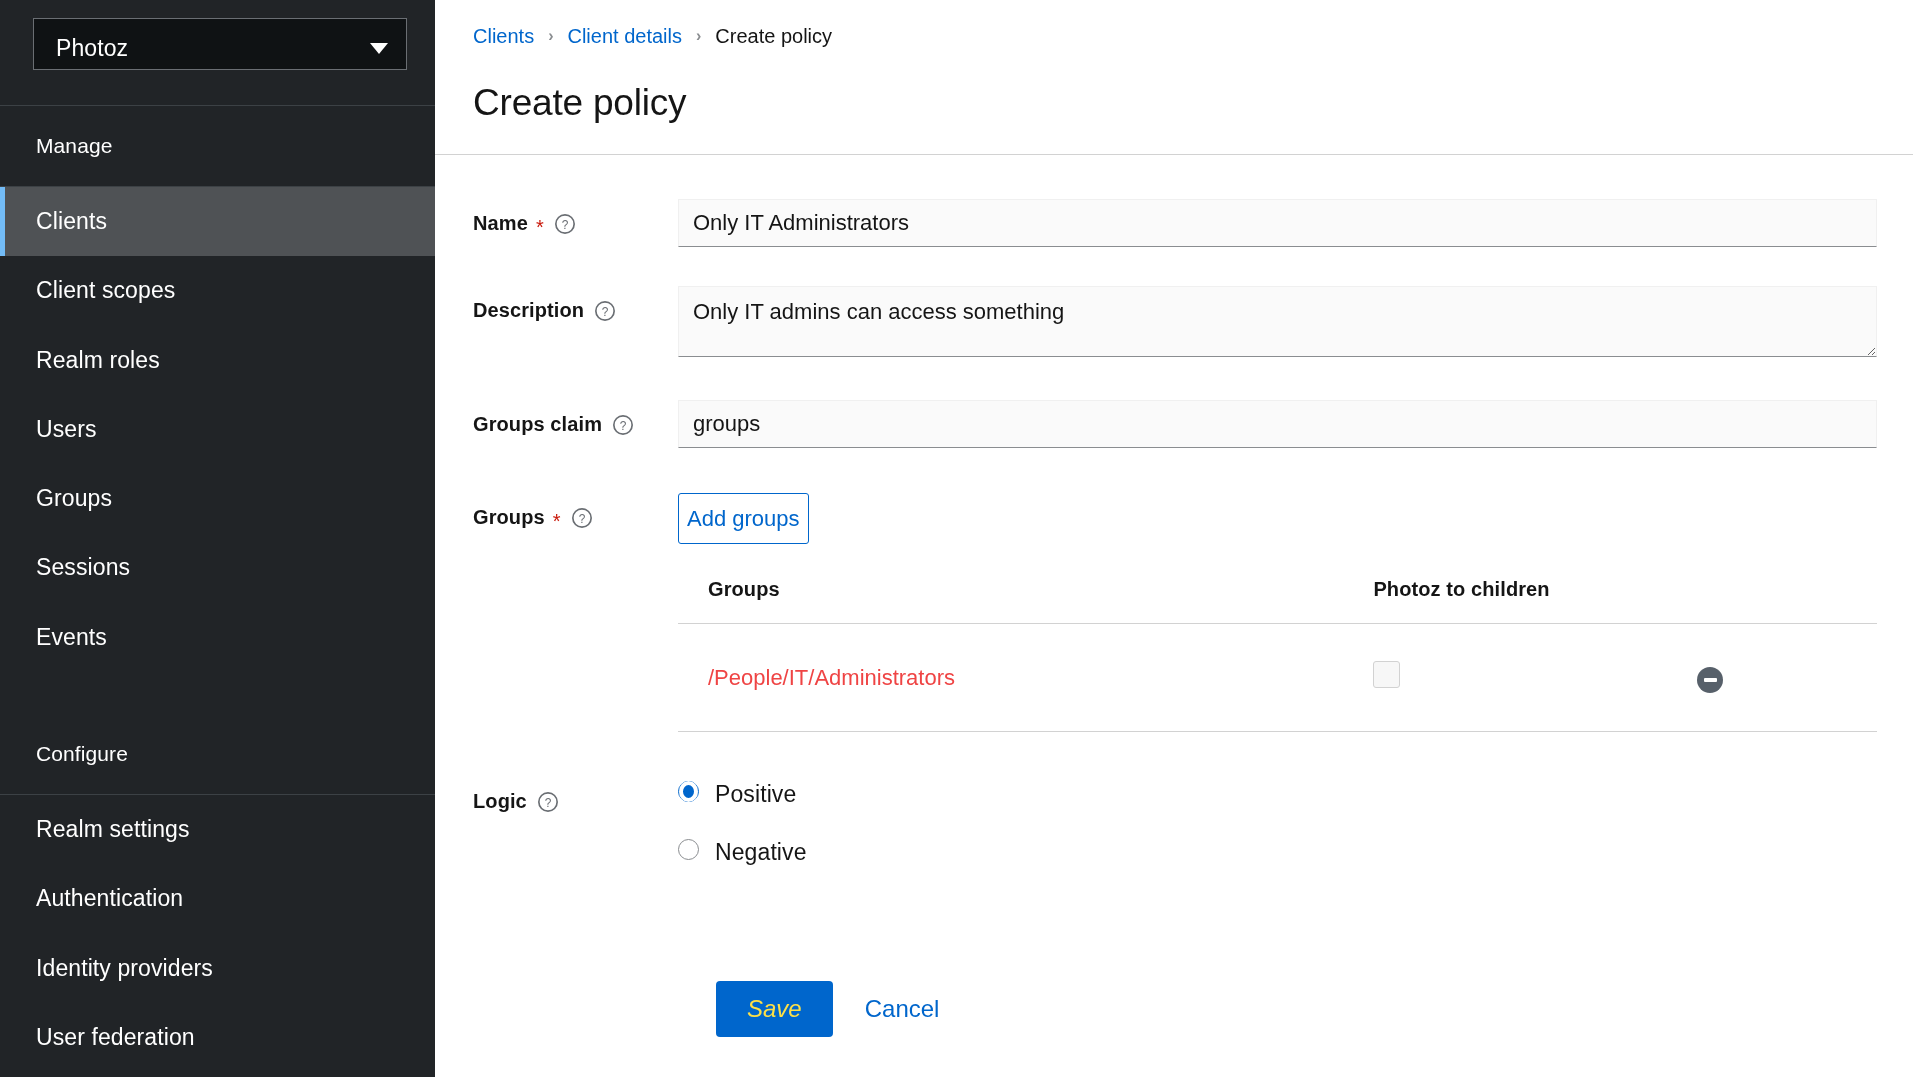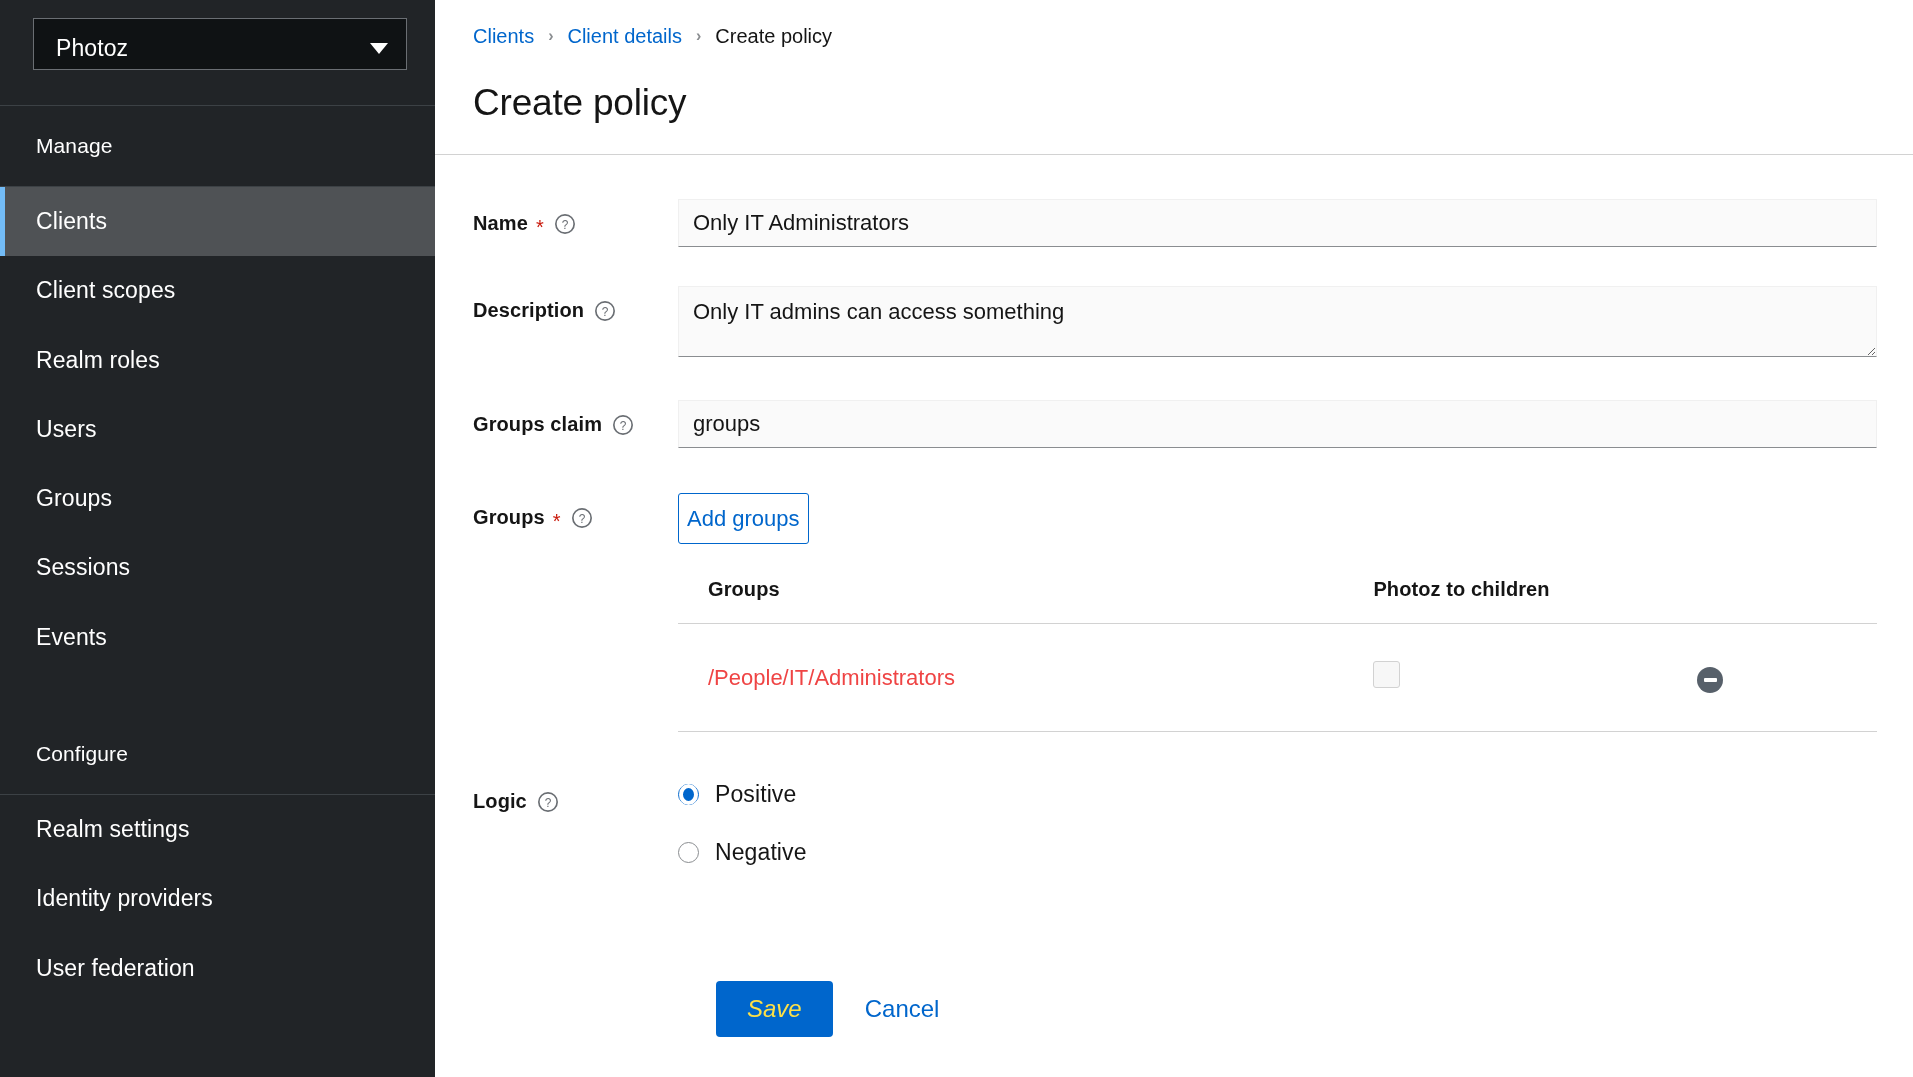"Positive" .radio-row { align-items: center -> flex-start }
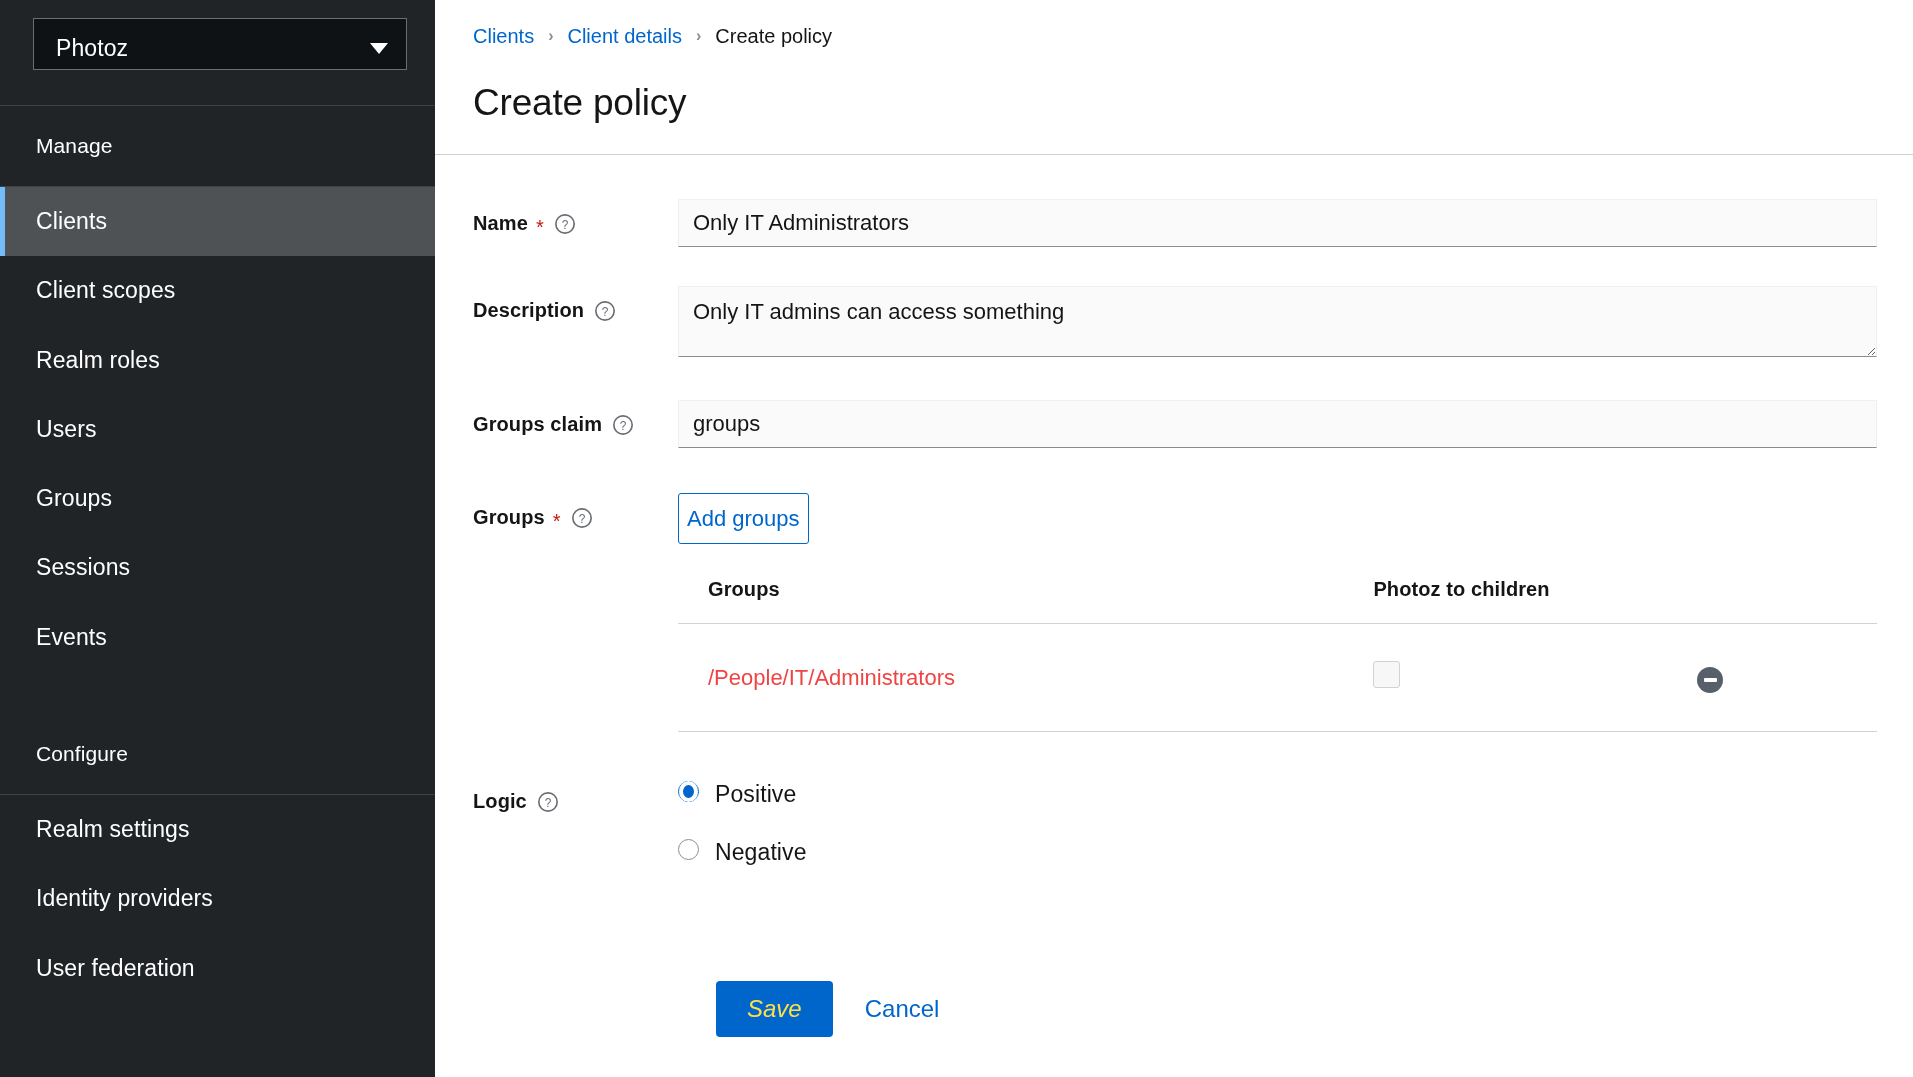"Authentication" div.nav-item { html: none -> <div> <span>Authentication</span> </div> }
